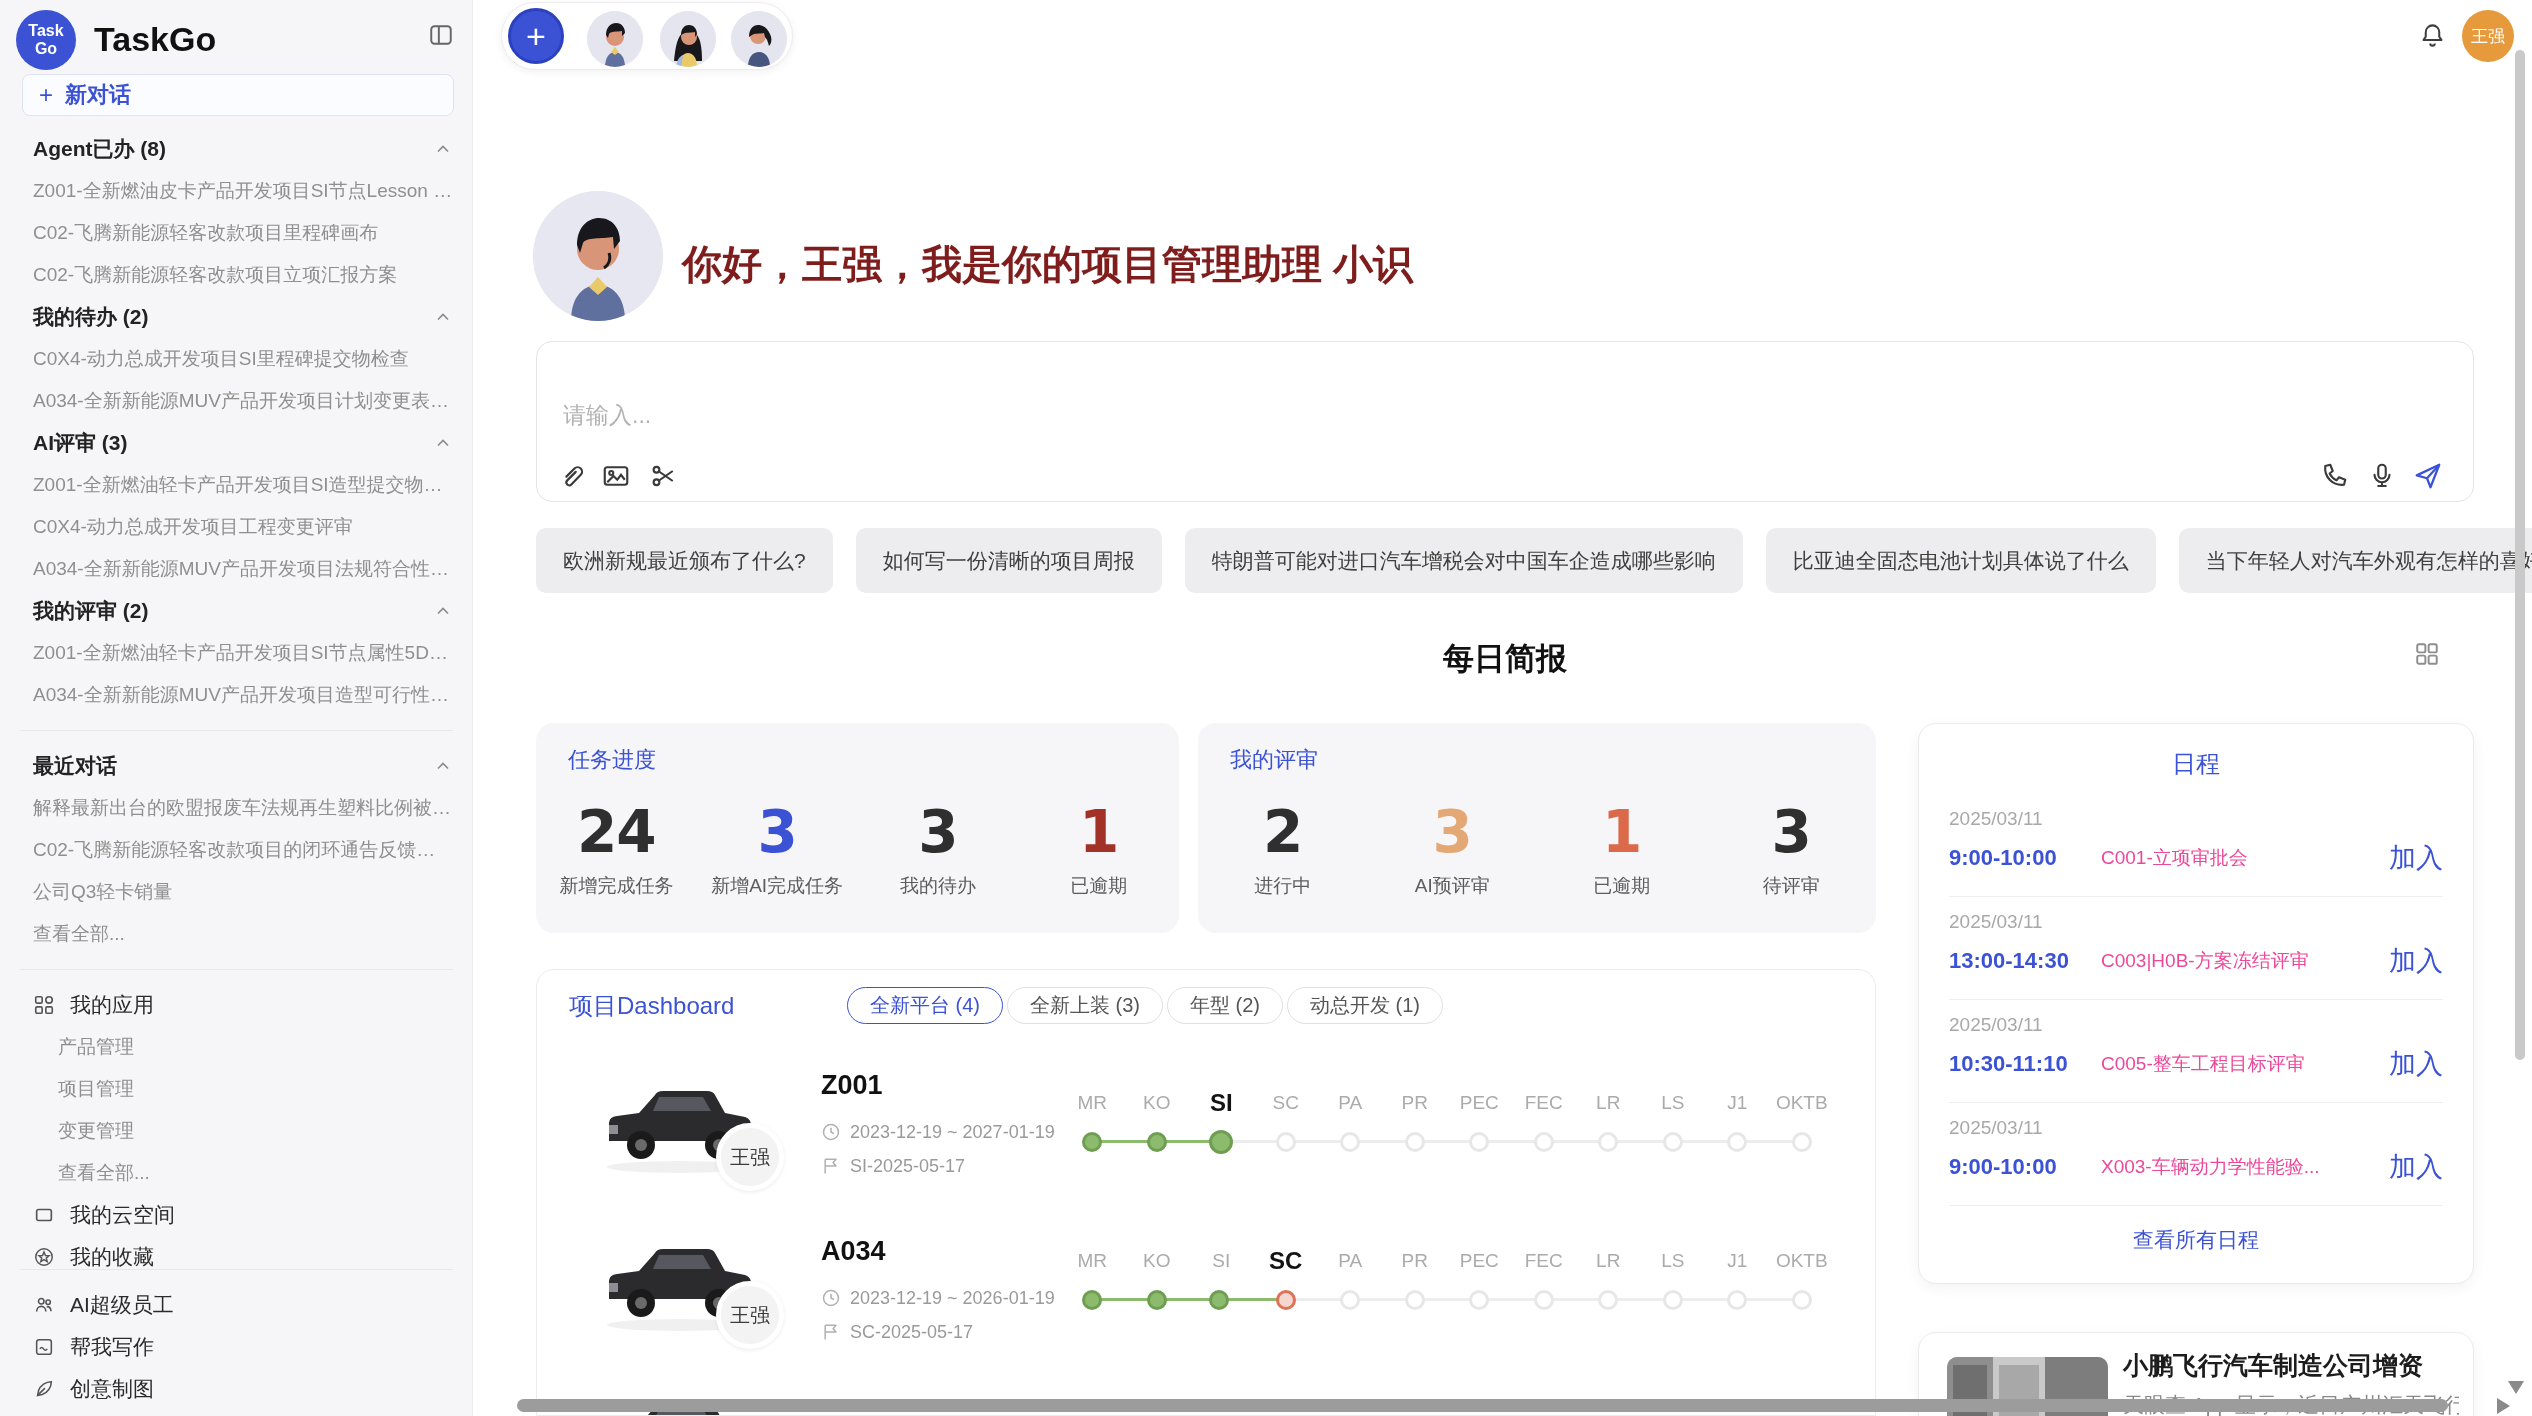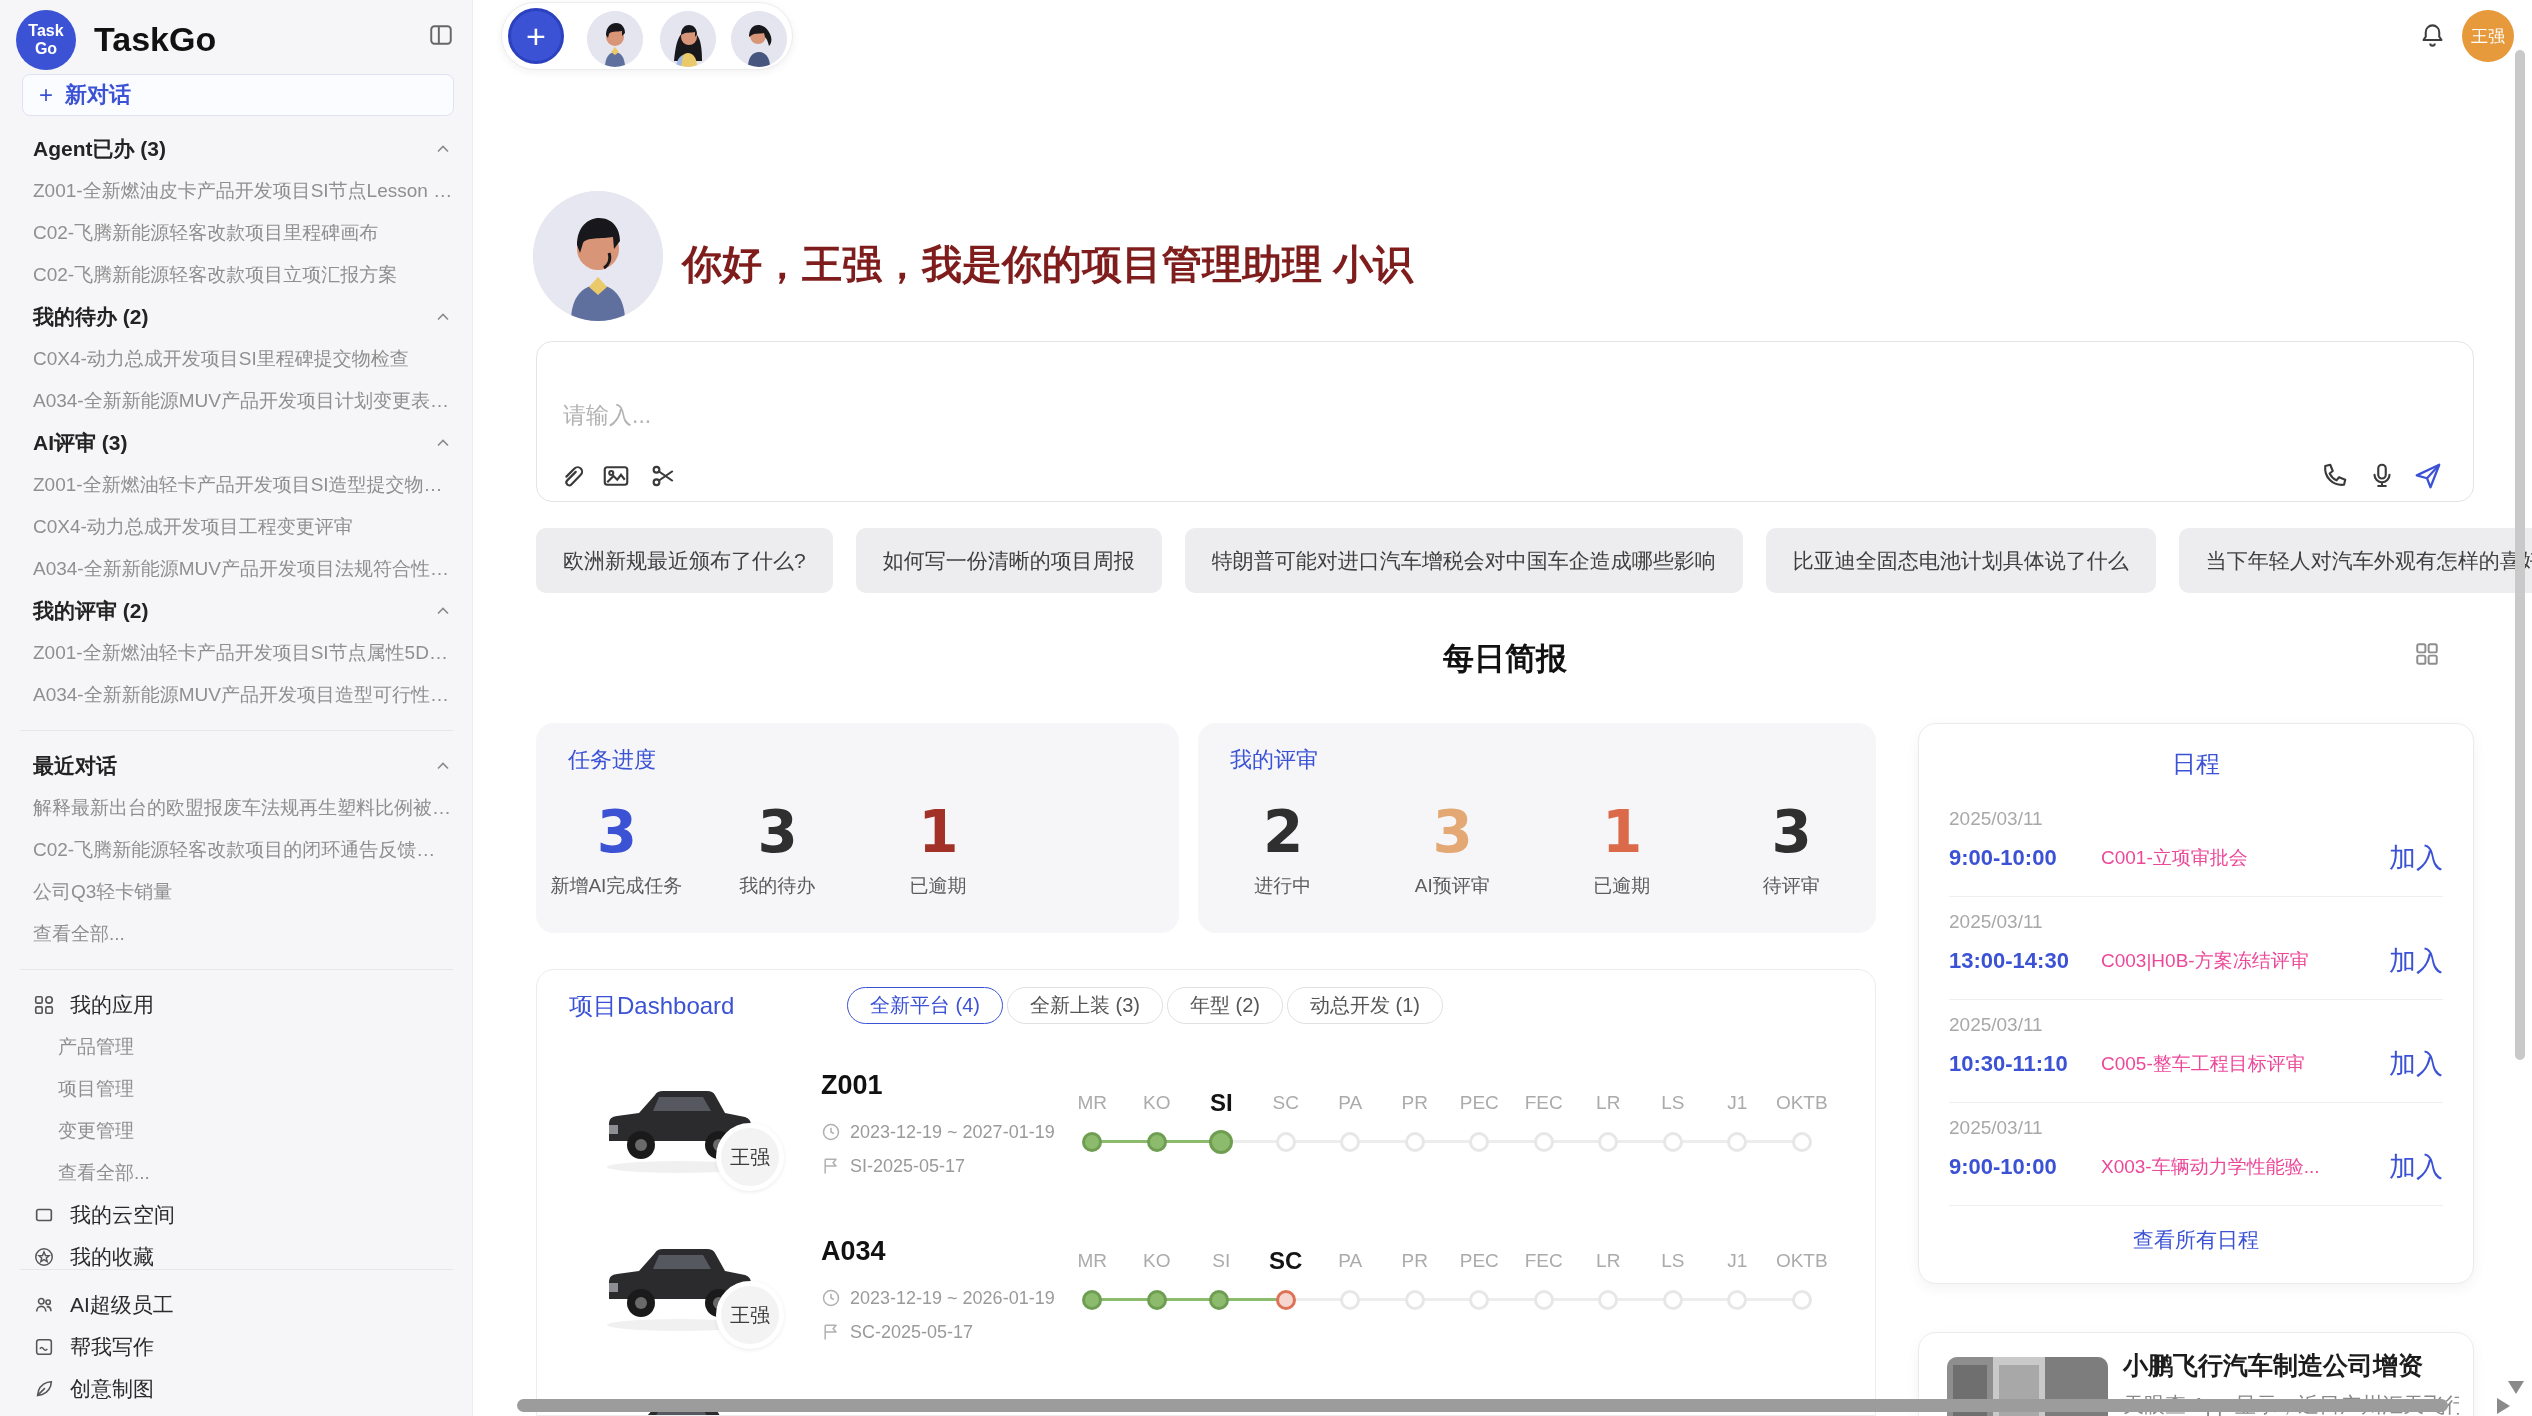"Agent已办 (3)" span { text: 3 -> 8 }
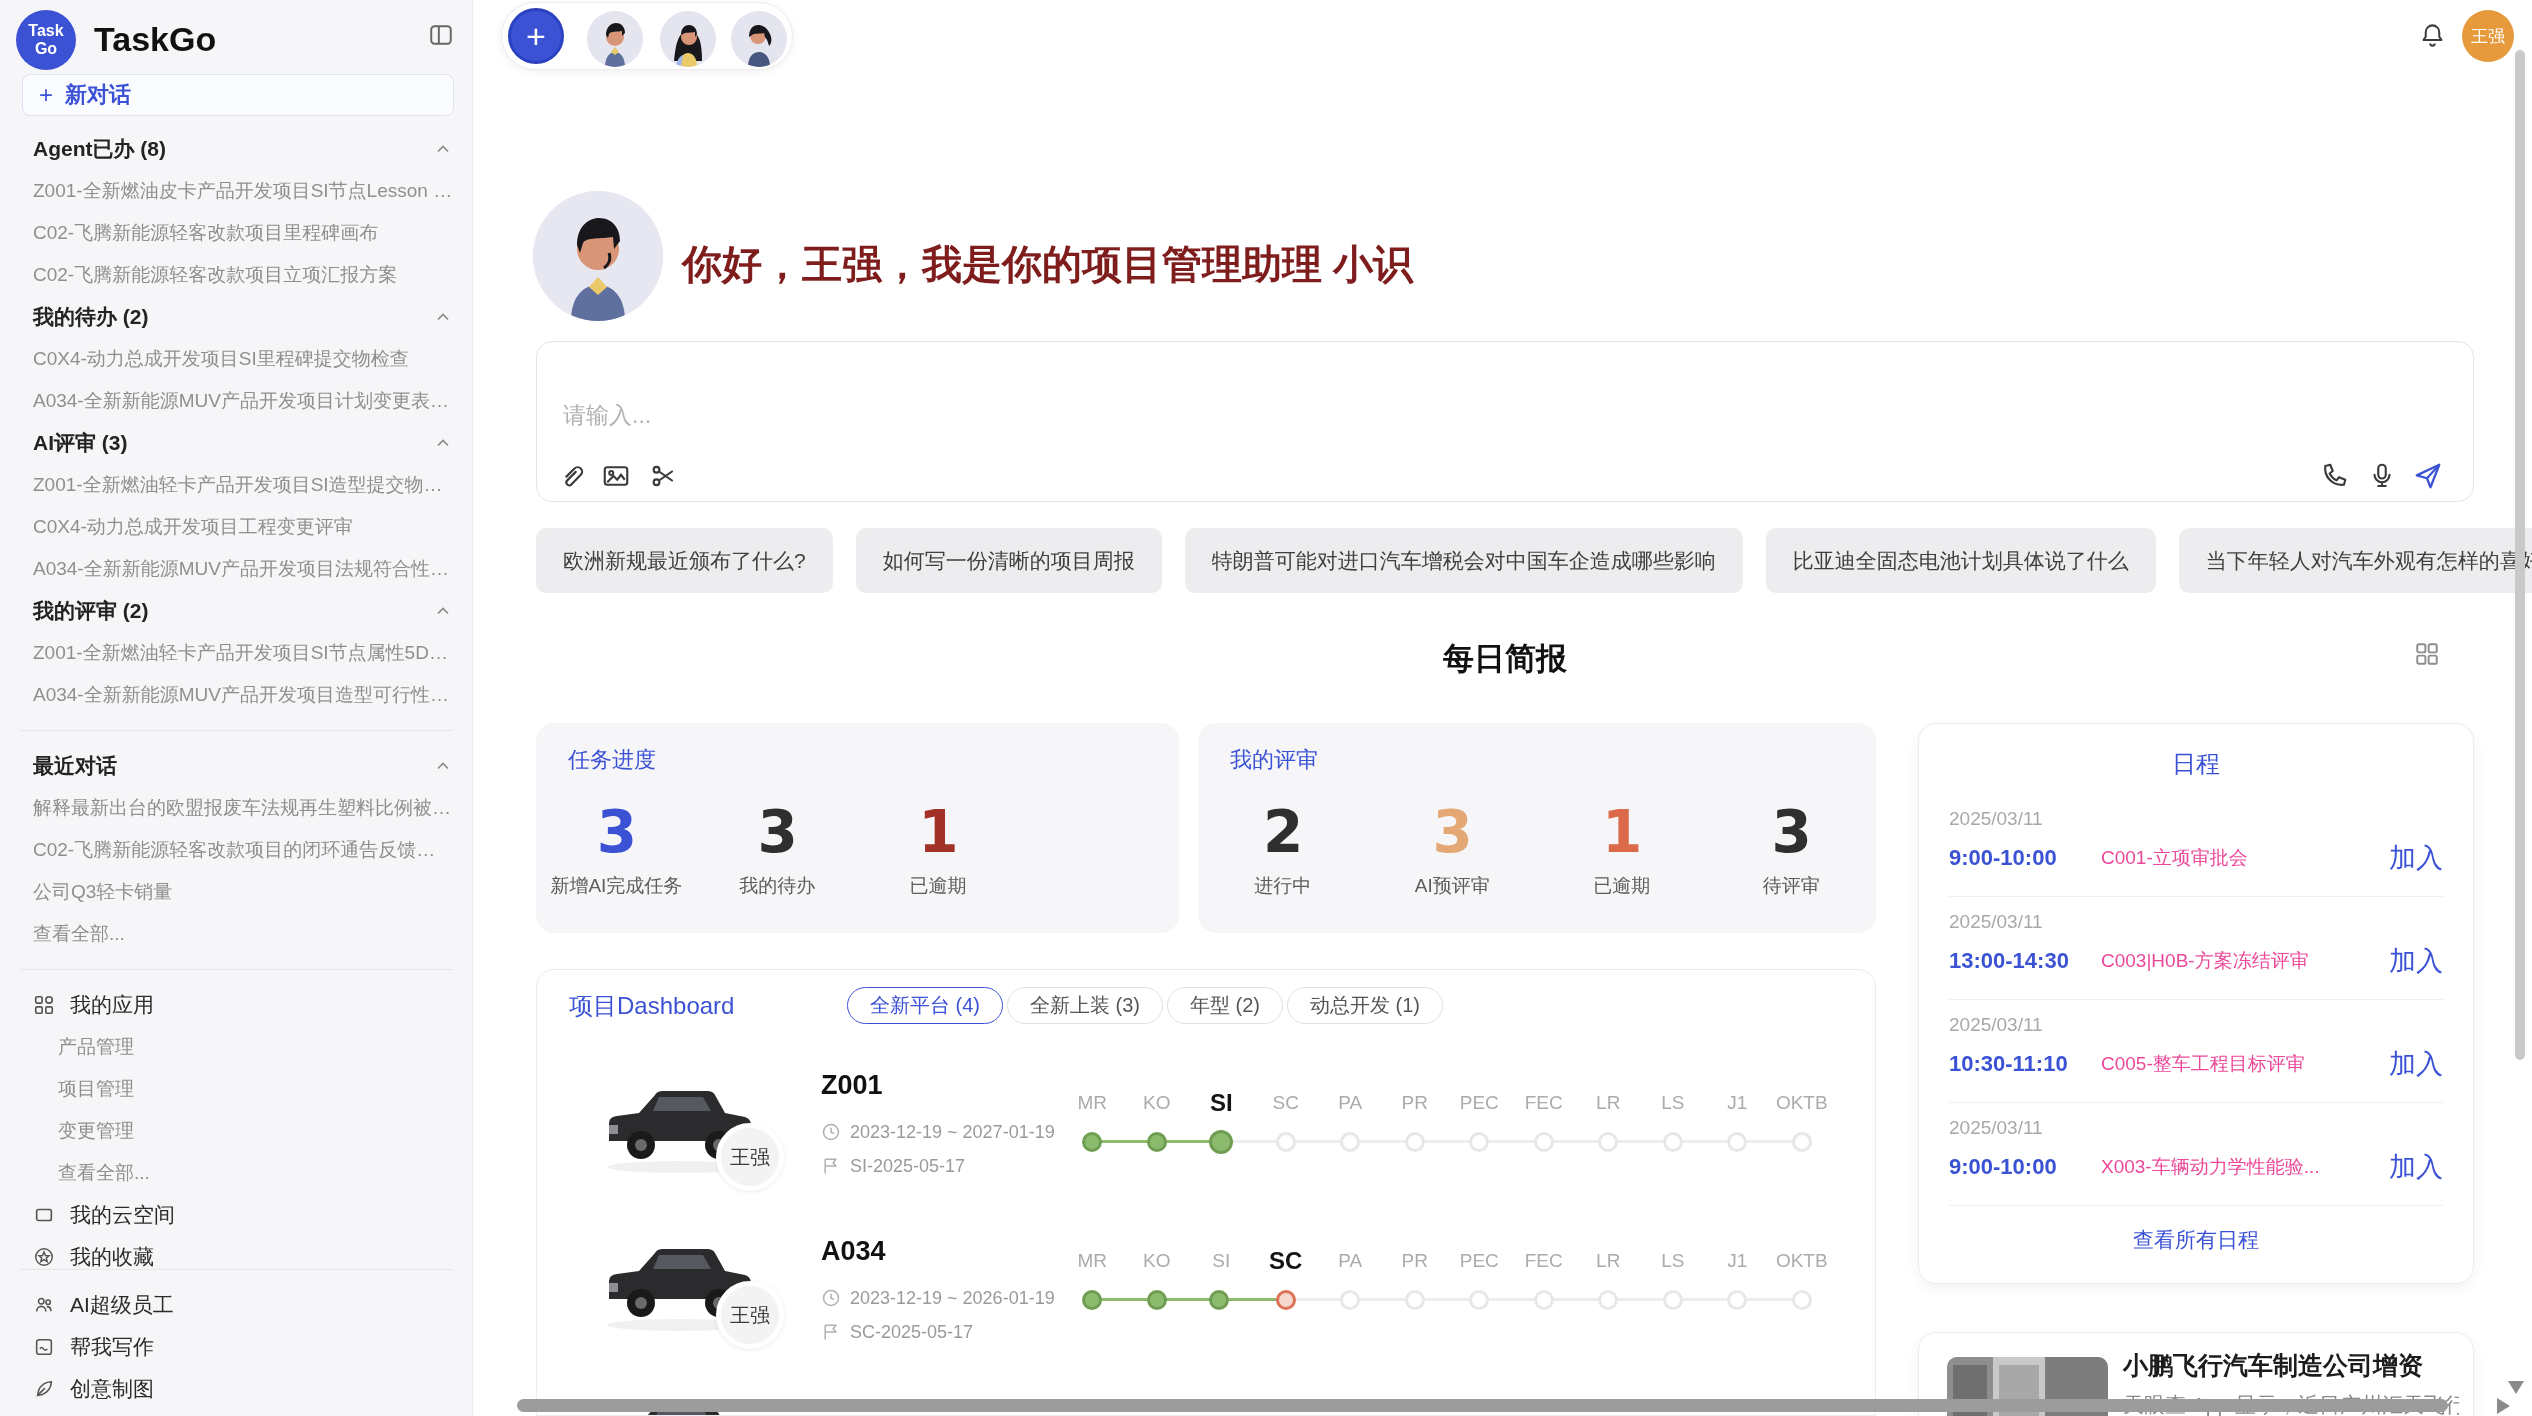"24" div.stat { html: none -> <div> <div>24</div> <div>新增完成任务</div> </div> }
